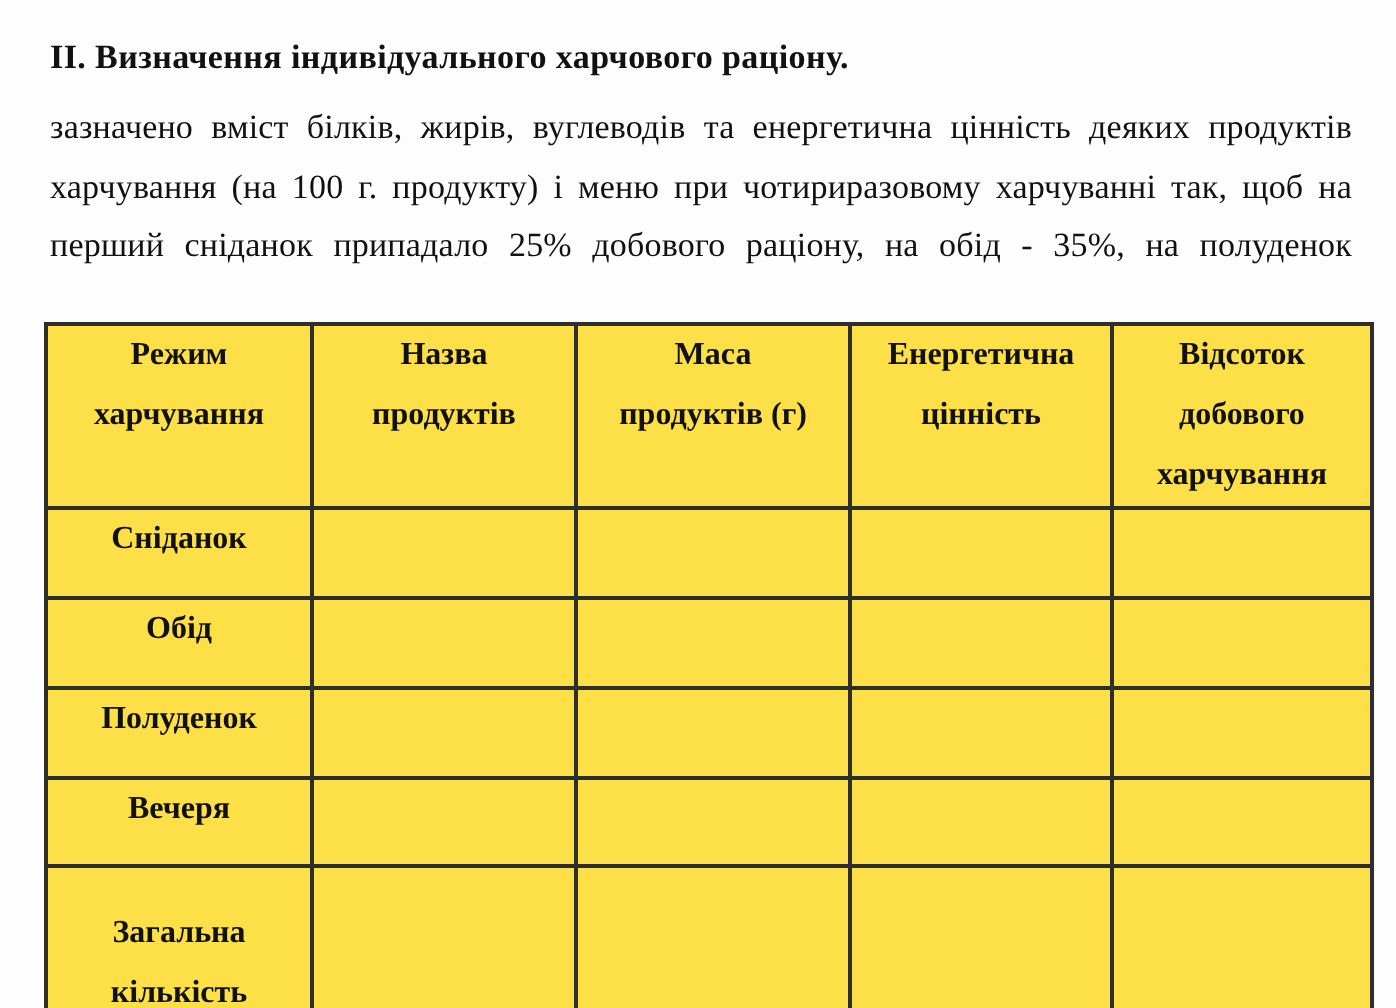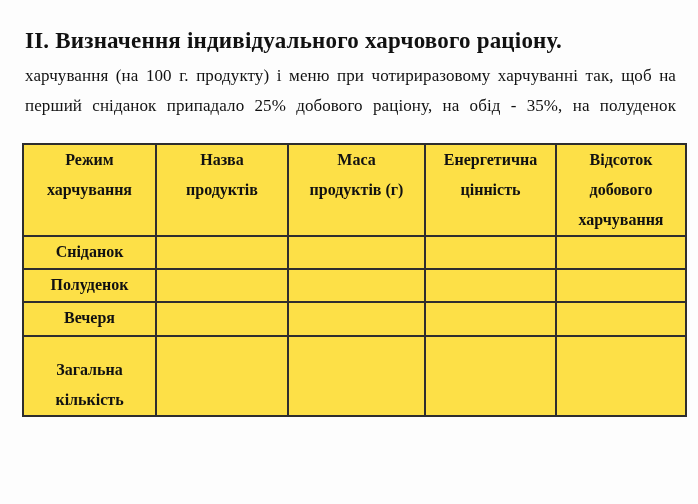"ІІ. Визначення індивідуального харчового" .heading { font-size: 23px -> 17px; margin: 12px 0 8px 1px -> 0 0 8px 1px }
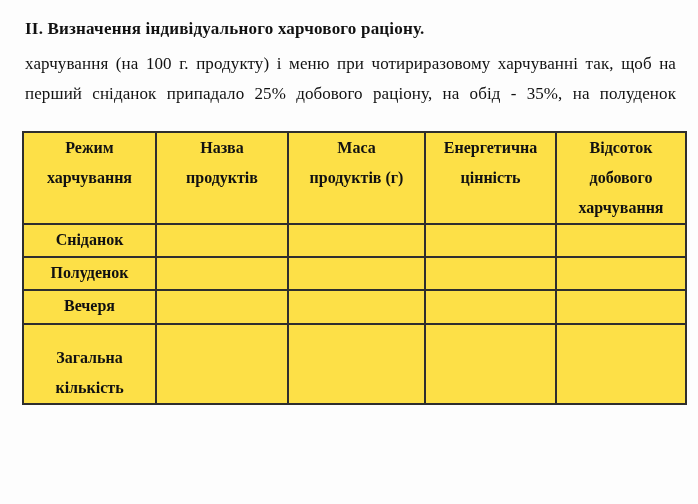"зазначено вміст білків, жирів," div.pline { html: none -> <div>зазначено вміст білків, жирів, вуглеводів та енергетична цінність деяких продуктів</div> }
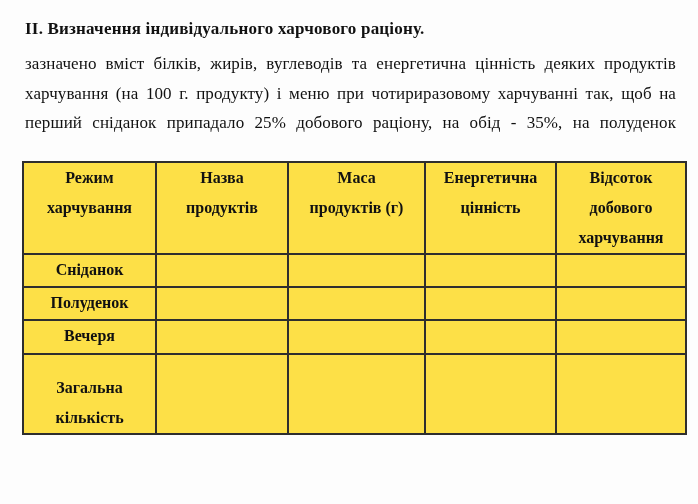"Сніданок" tr.drow { height: 33px -> 45px }
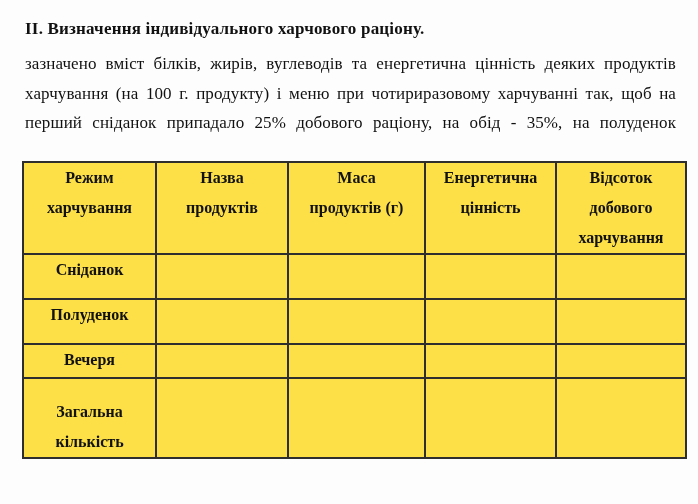"Обід" tr.drow { html: none -> <tr> <td>Обід</td> <td></td> <td></td> <td></td> <td></td> </tr> }
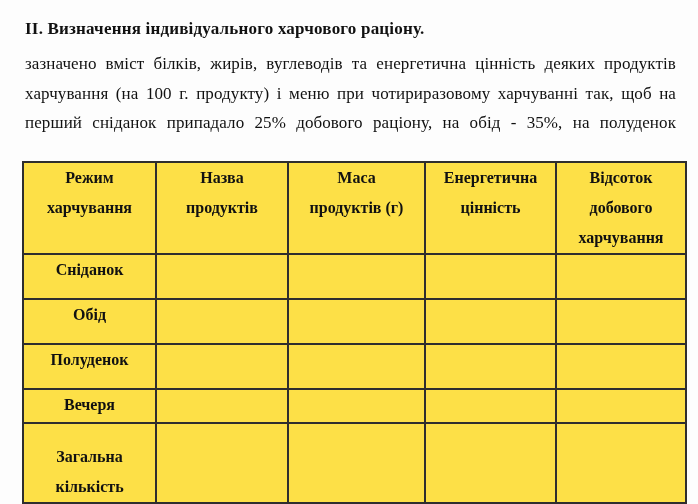"Вечеря" tr.drow.r4 { height: 34px -> 44px }
